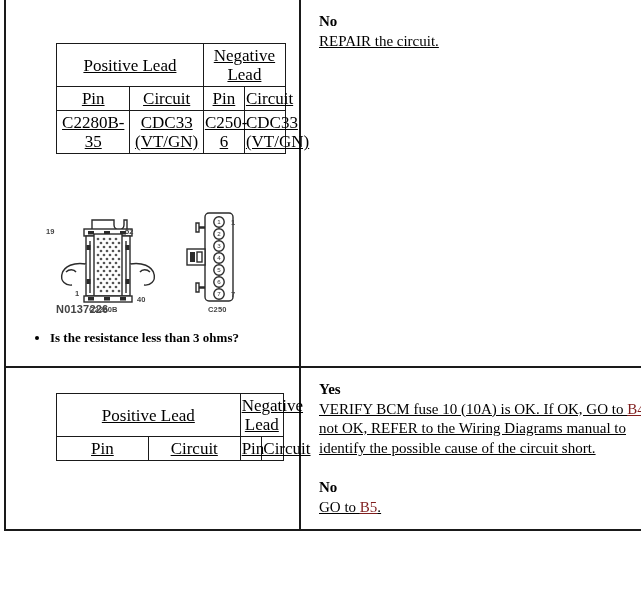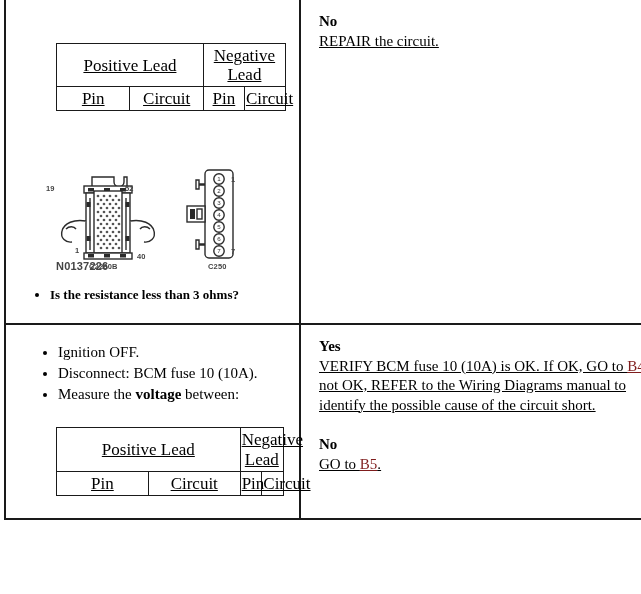"C2280B-35" tr { html: none -> <tr> <td>C2280B-35</td> <td>CDC33 (VT/GN)</td> <td>C250-6</td> <td>CDC33 (VT/GN)</td> </tr> }
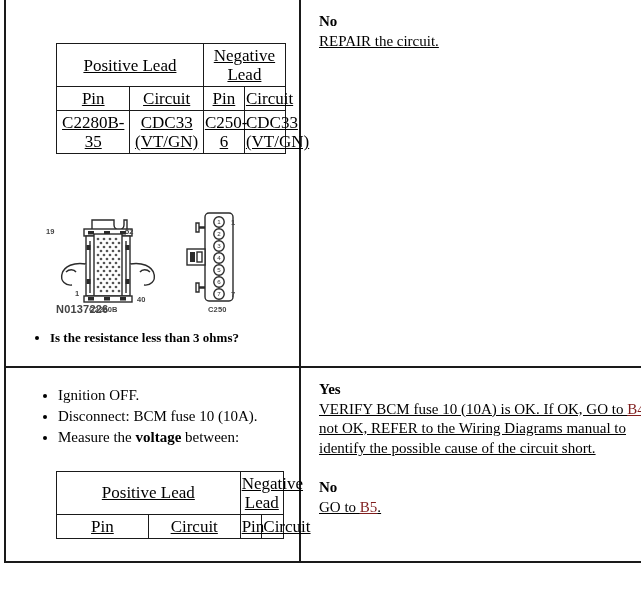"Ignition OFF." ul.steps { html: <ul> <li>Ignition OFF.</li> <li>Disconnect: BCM fuse 10 (10A).</li> <li>Measure the <b>voltage</b> between:</li> </ul> -> none }
